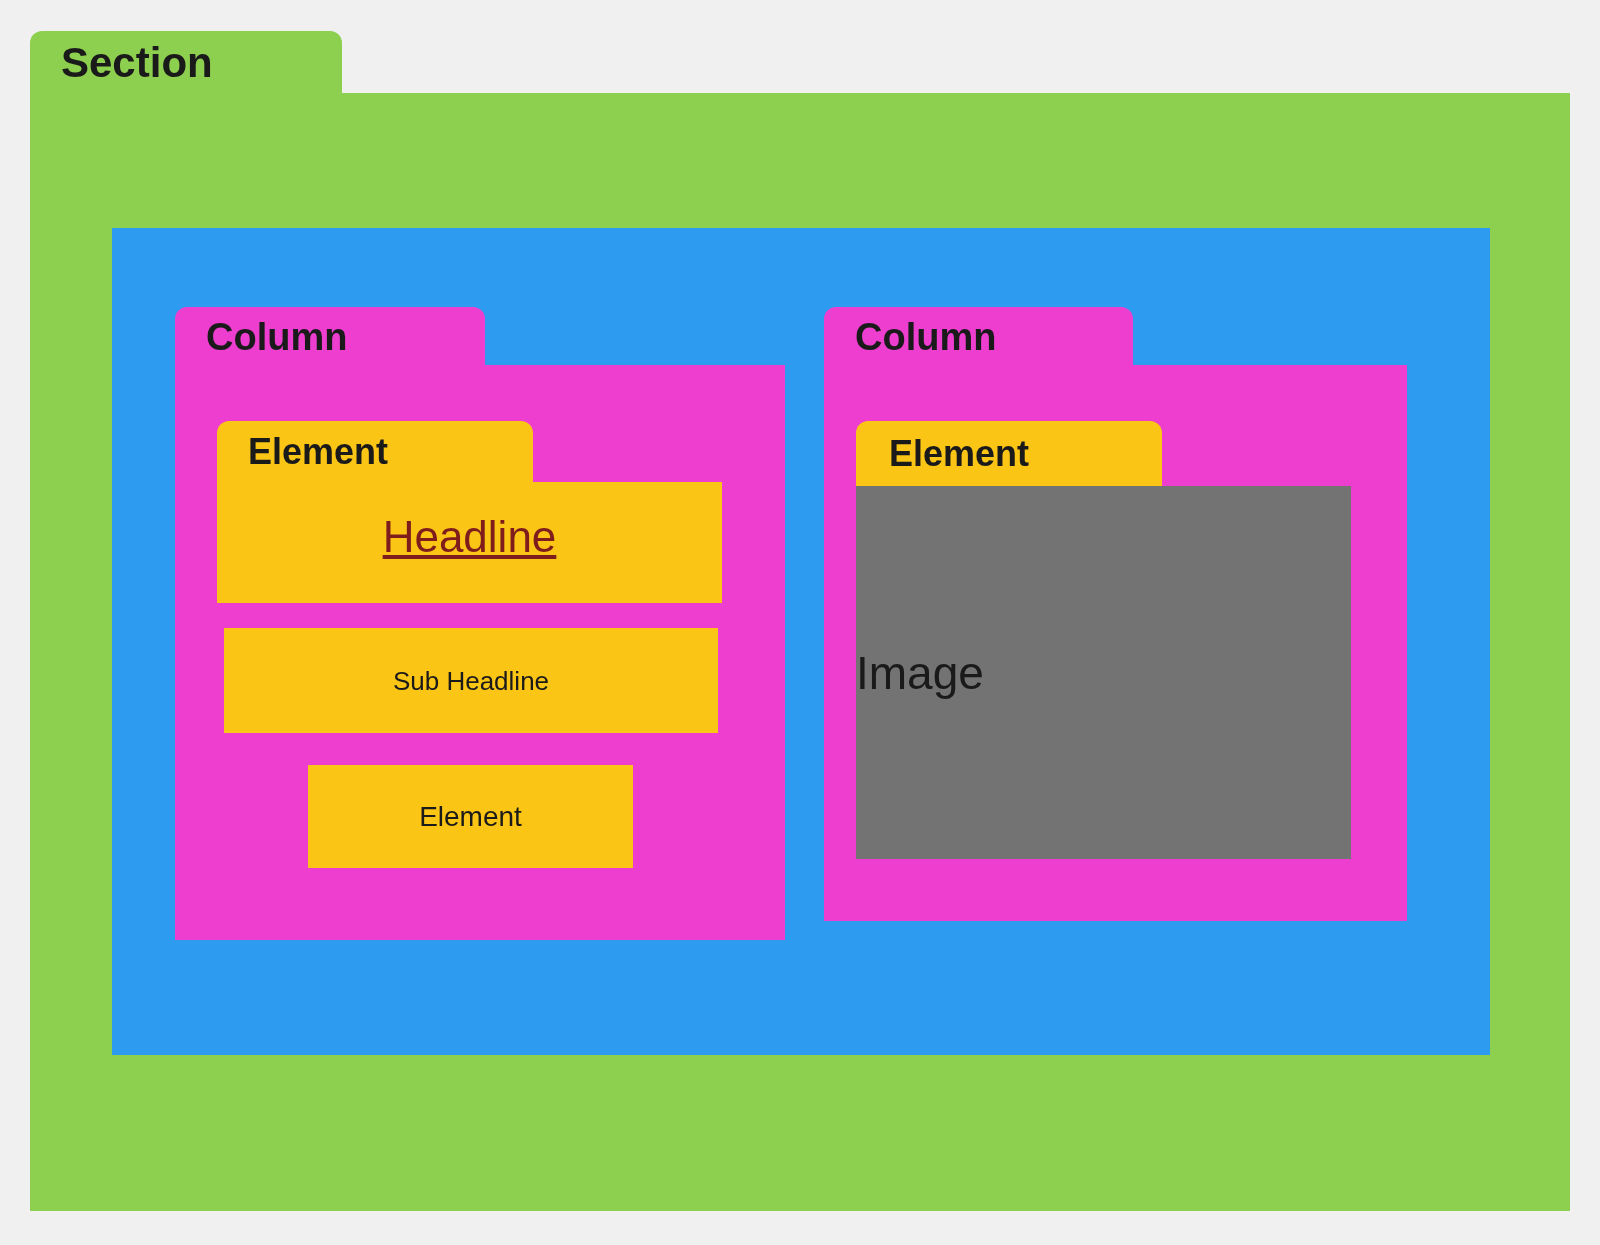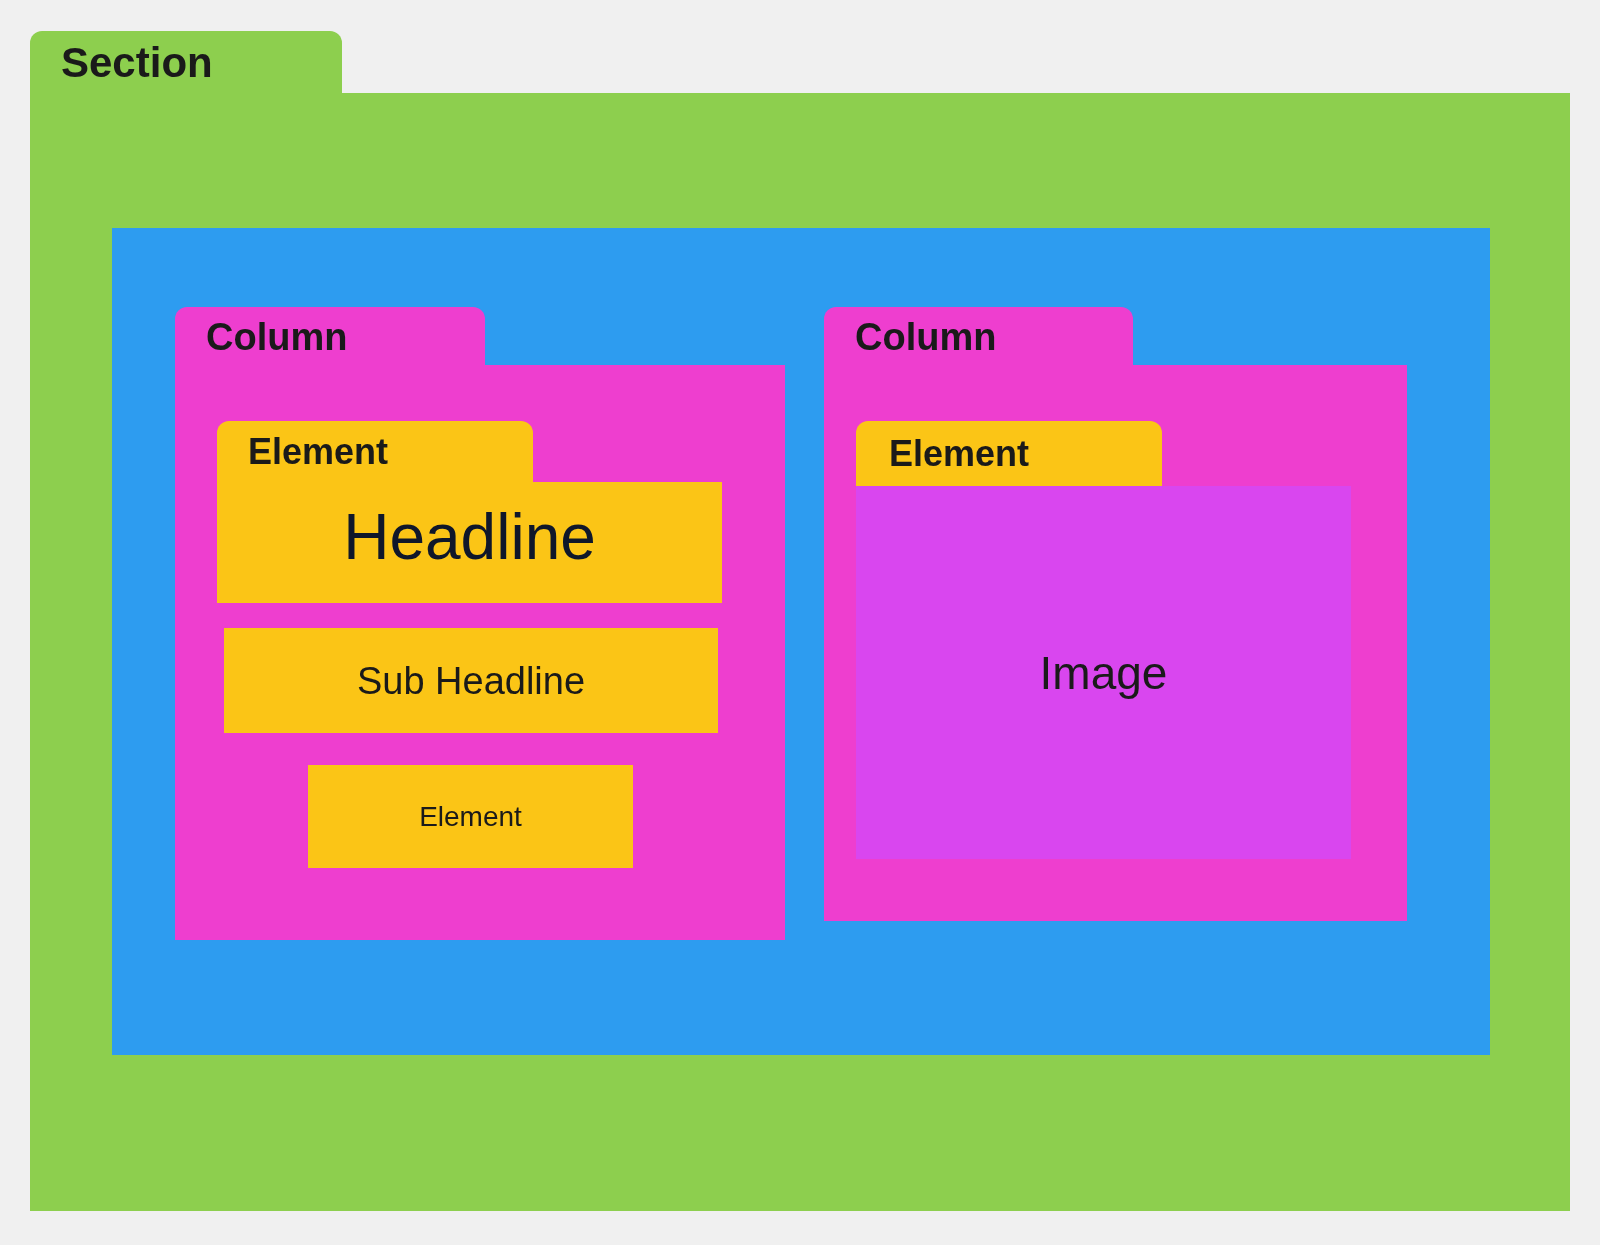"Headline" #element-1-folder > .body > .content-text { color: #0f172a -> #7f1d1d; font-size: 64px -> 44px; text-decoration: none -> underline }
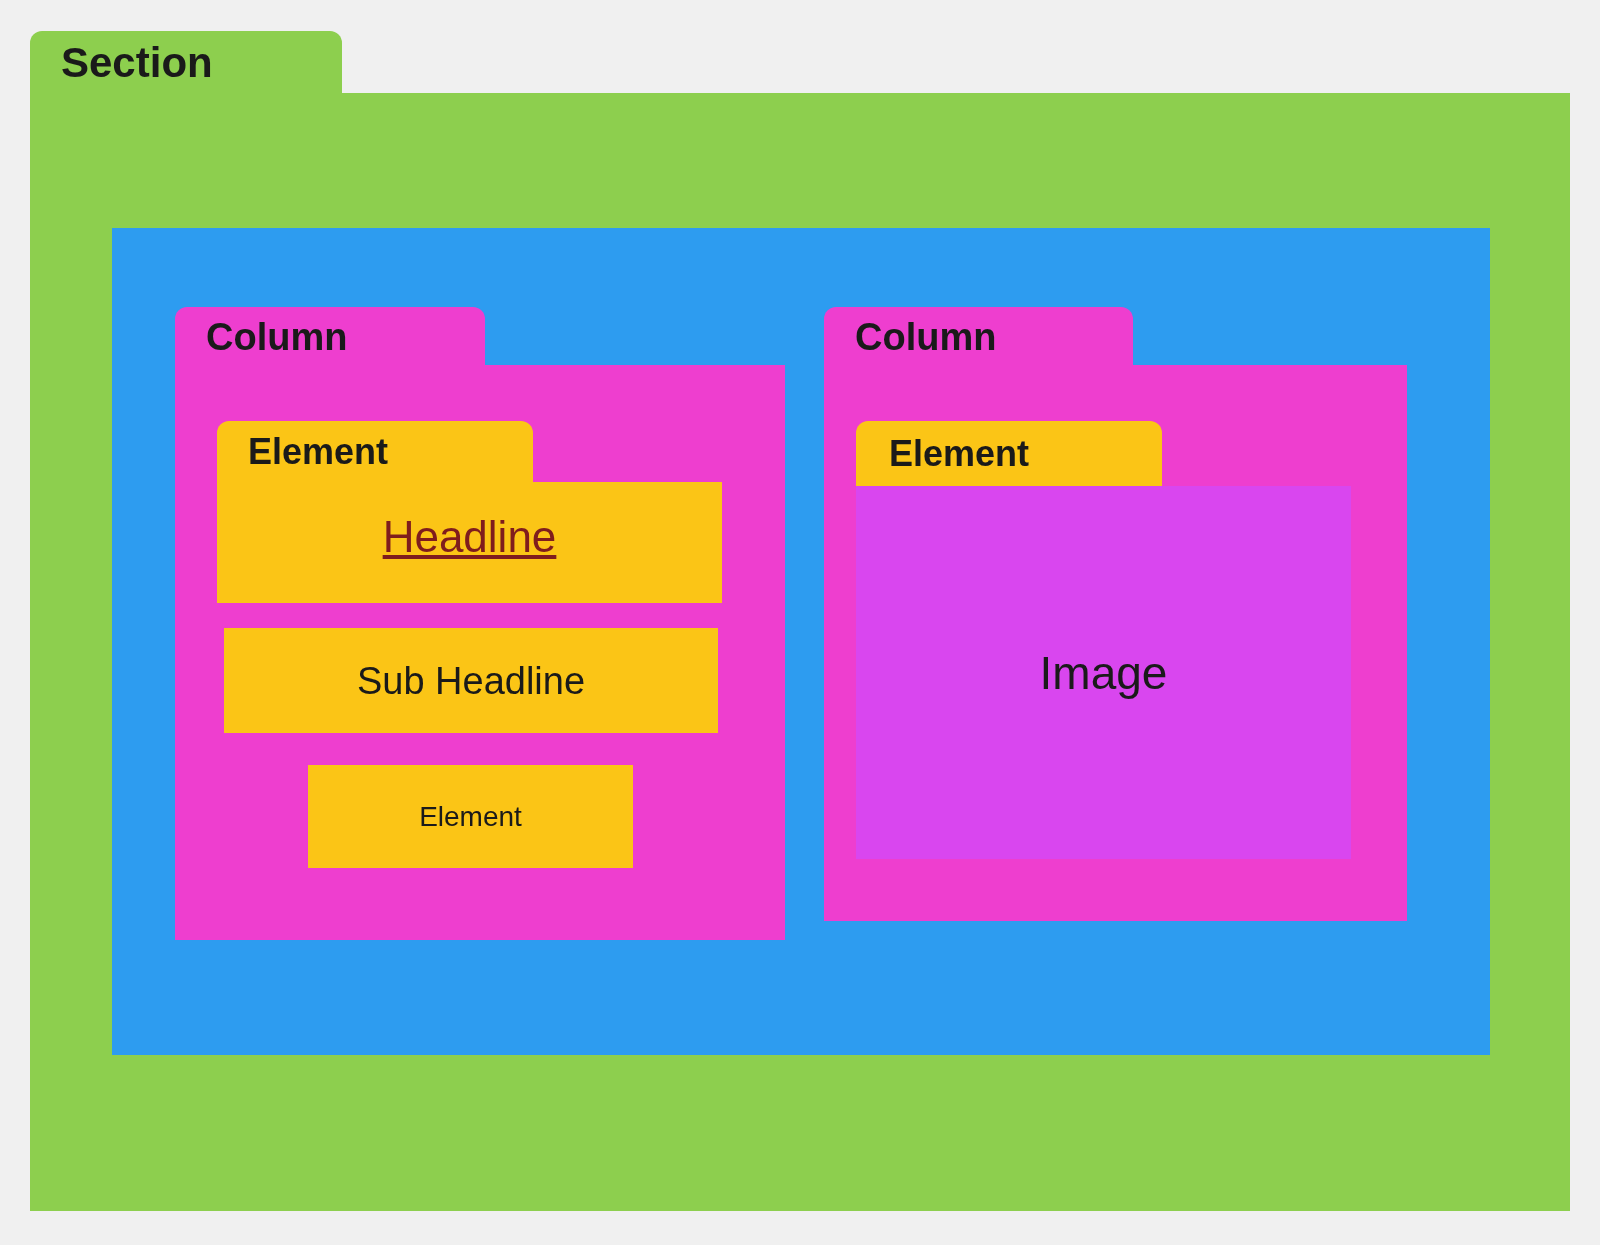"Sub Headline" #sub-headline-box { font-size: 38px -> 26px }
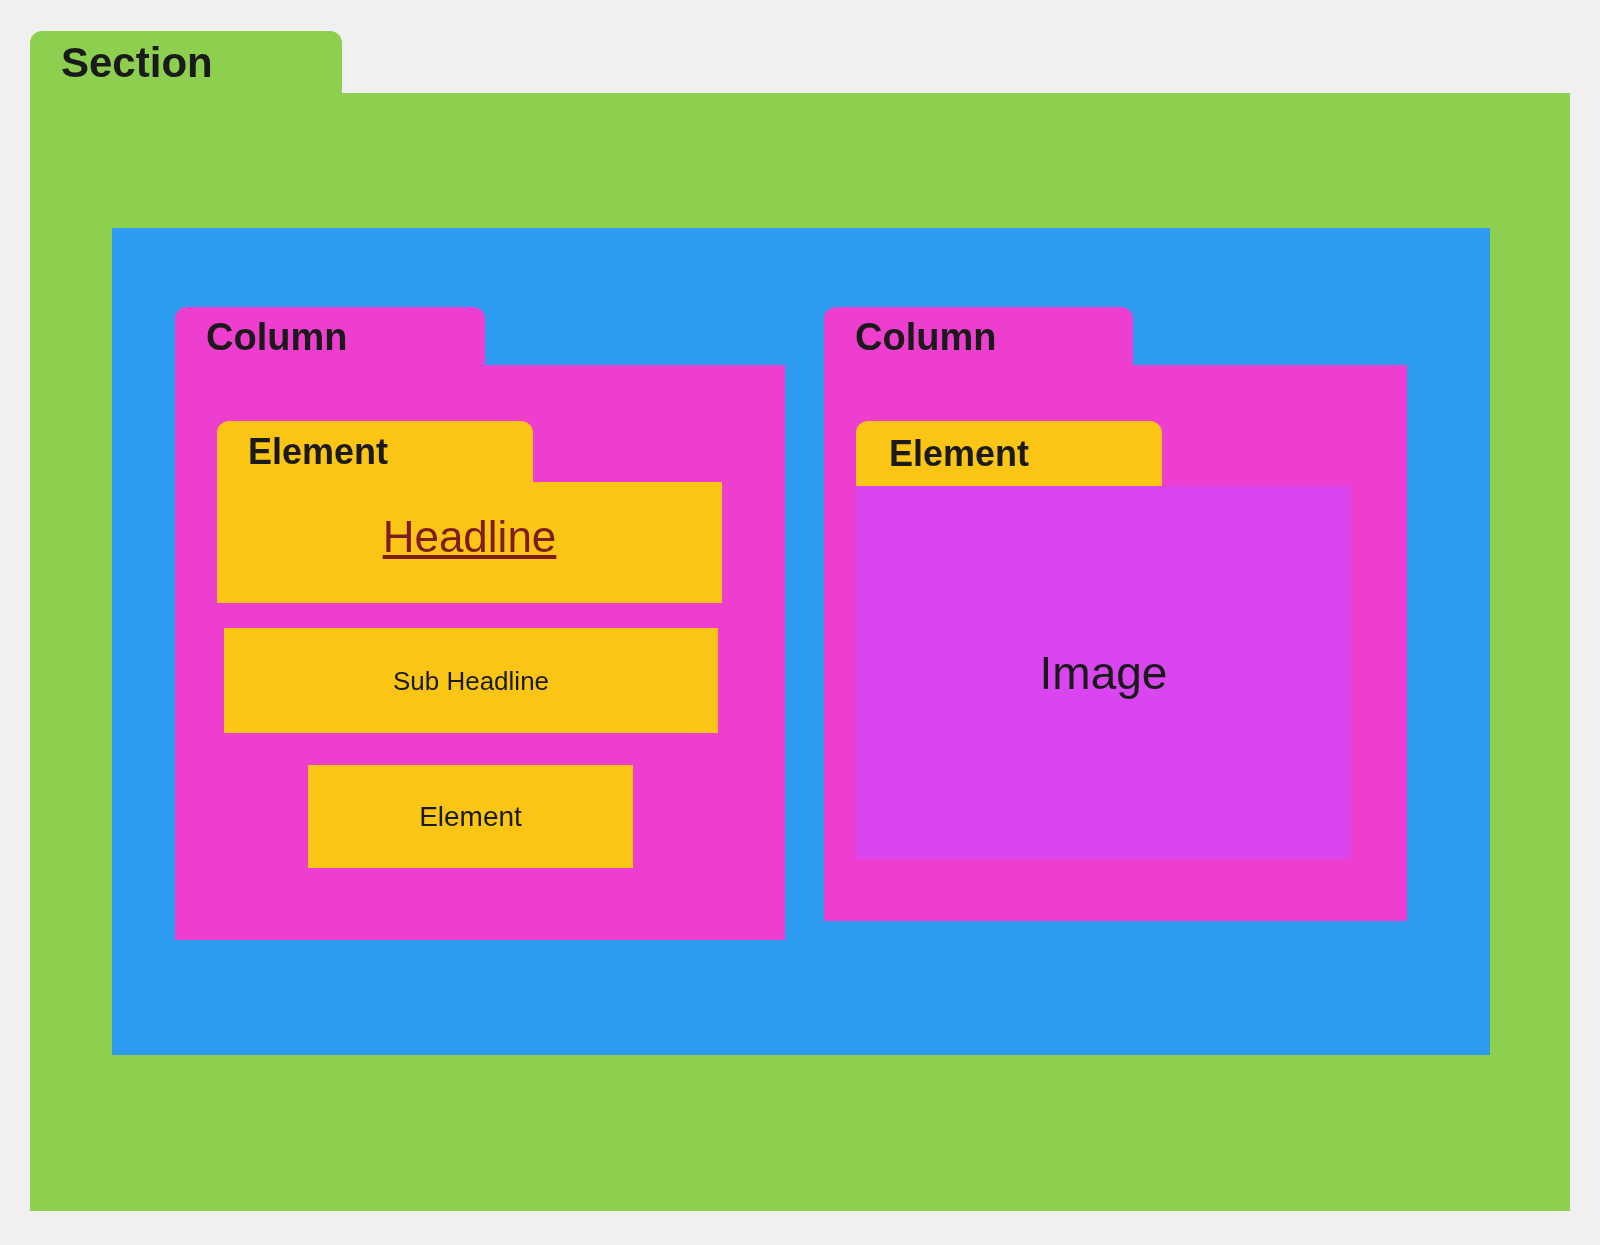"Image" #element-2-folder > .body { background: #d946ef -> #737373; justify-content: center -> flex-start }
